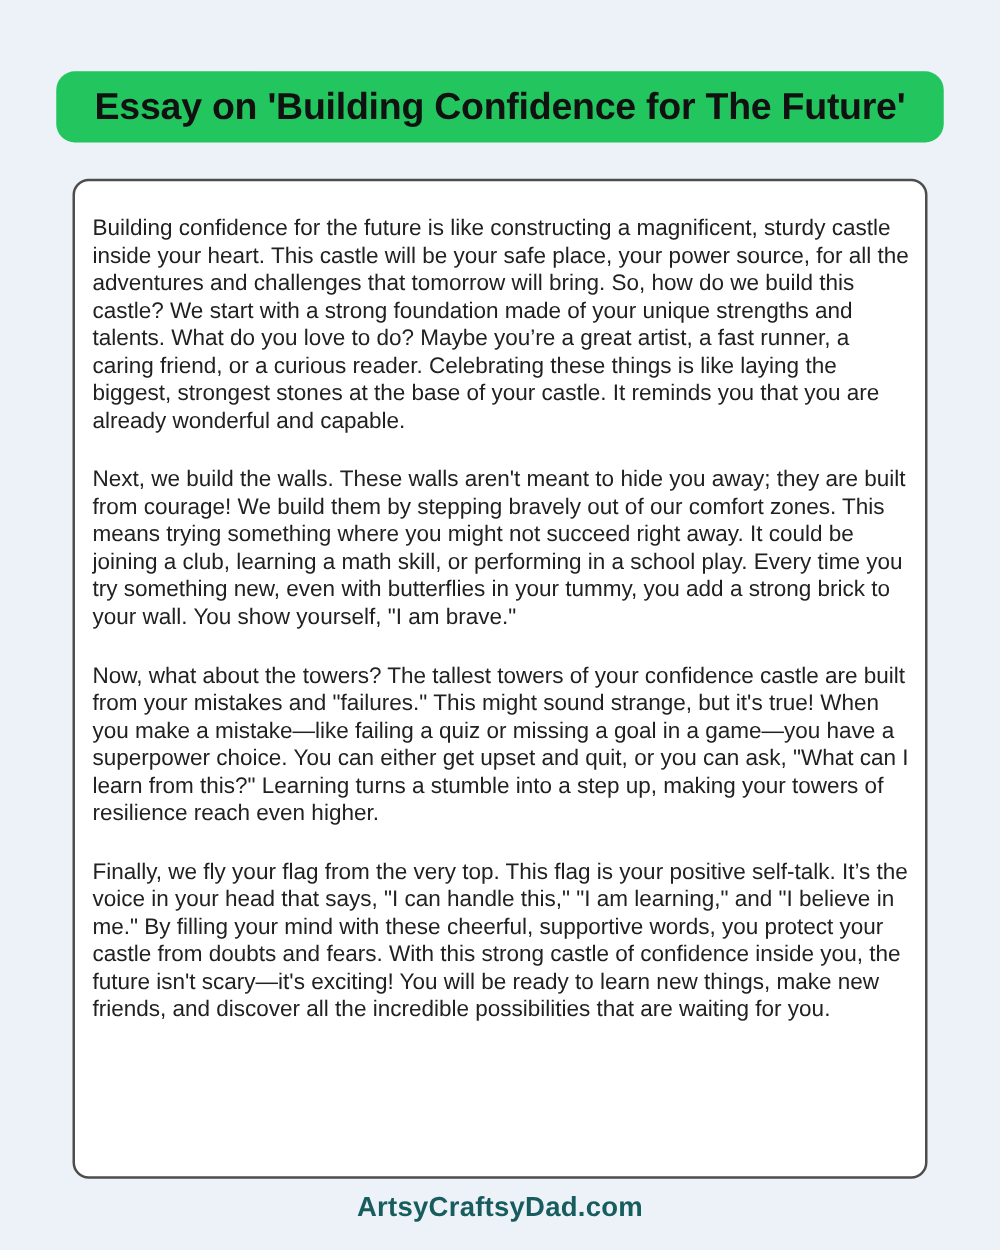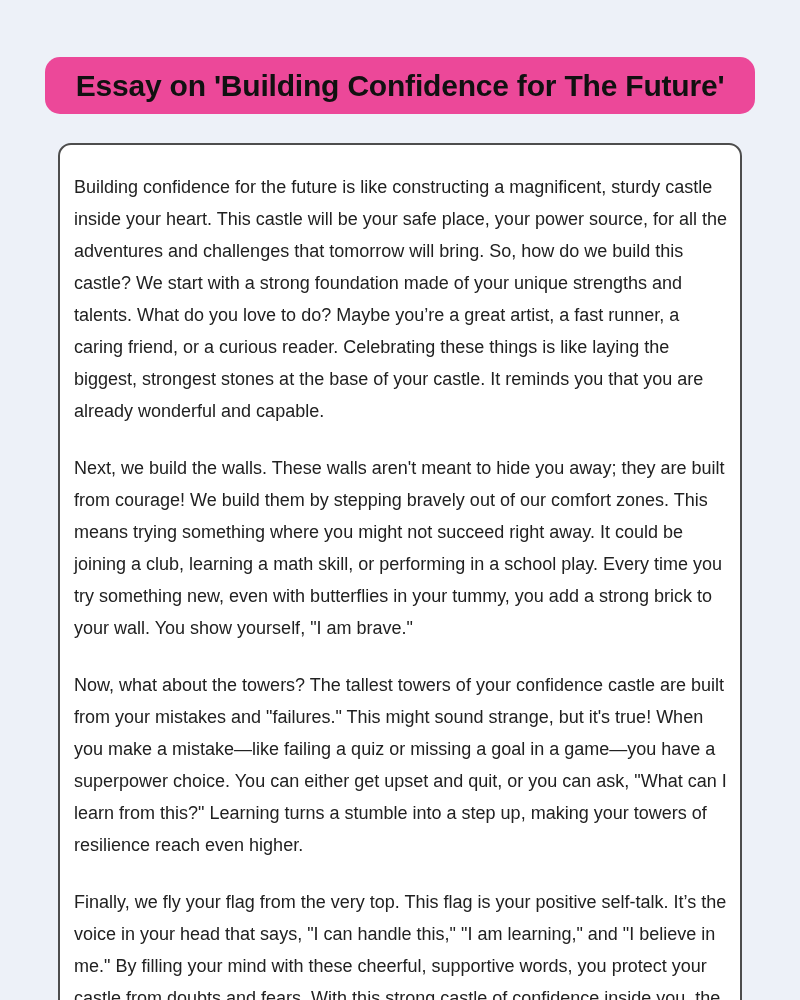"Essay on 'Building Confidence for" .title-bar { background: #ec4899 -> #22c55e }
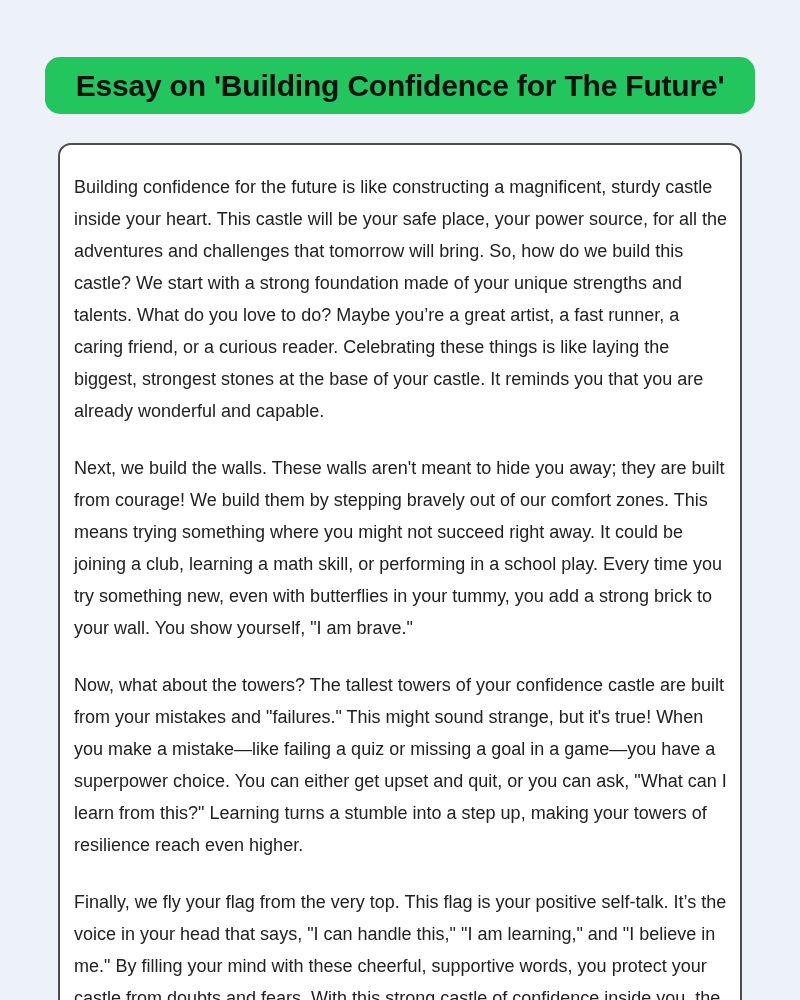"Building confidence for the future" .essay-box p { line-height: 32px -> 22px }
